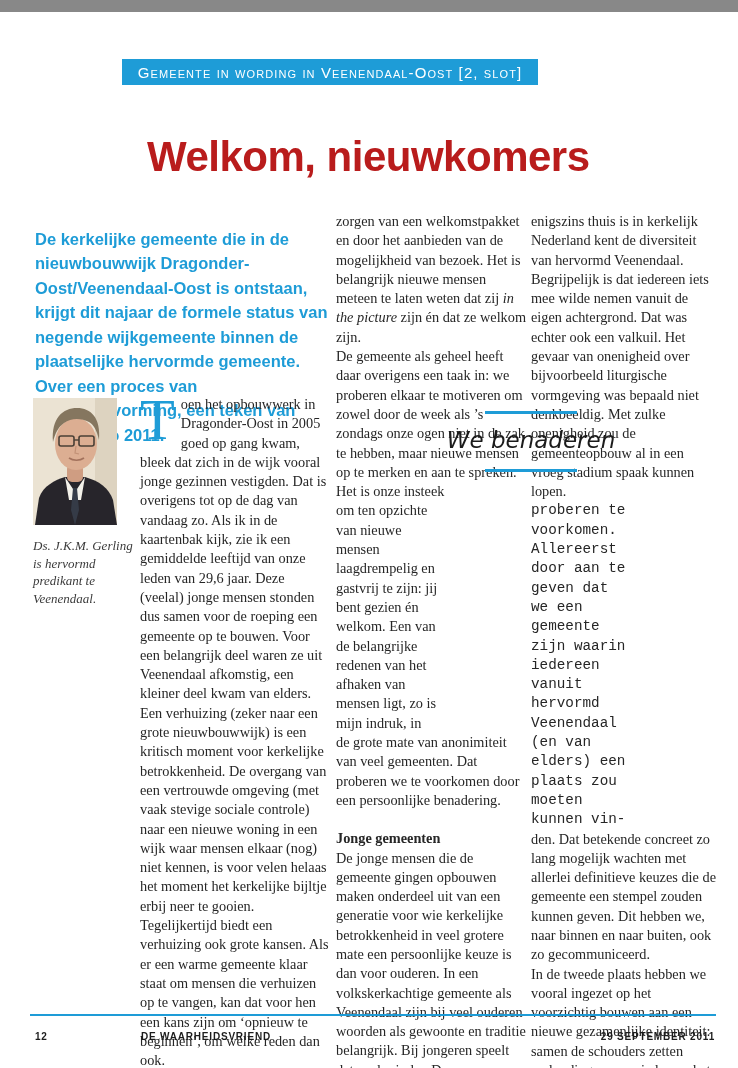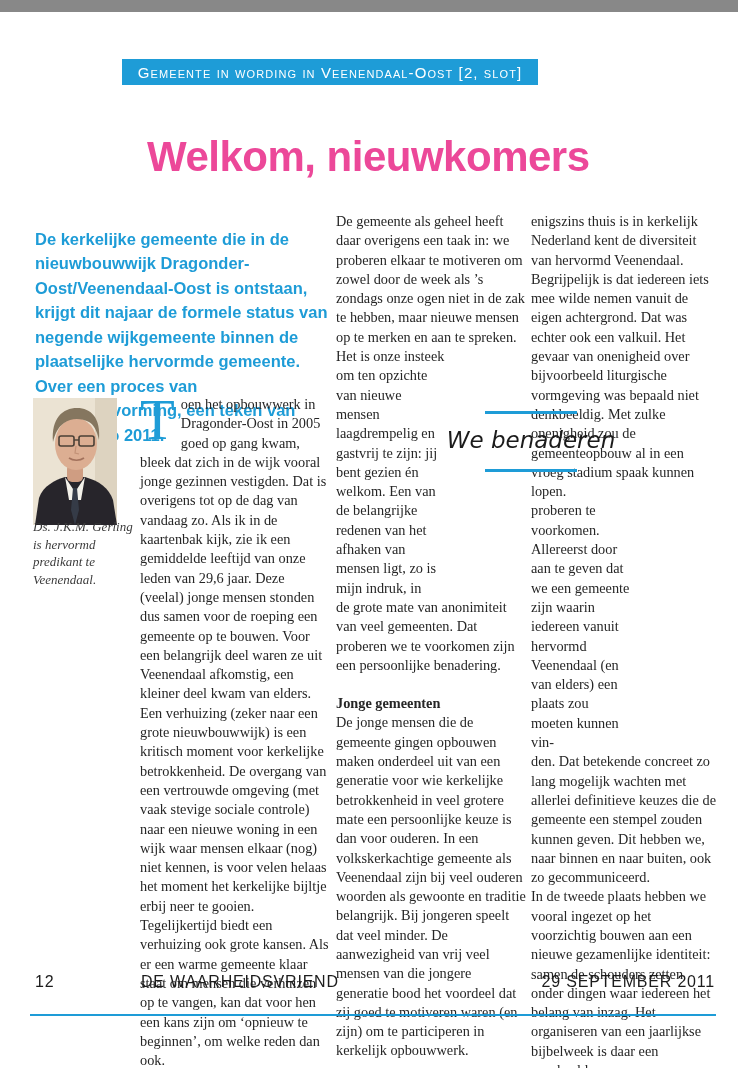"Welkom, nieuwkomers" .page-title { color: #ec4899 -> #b91c1c }
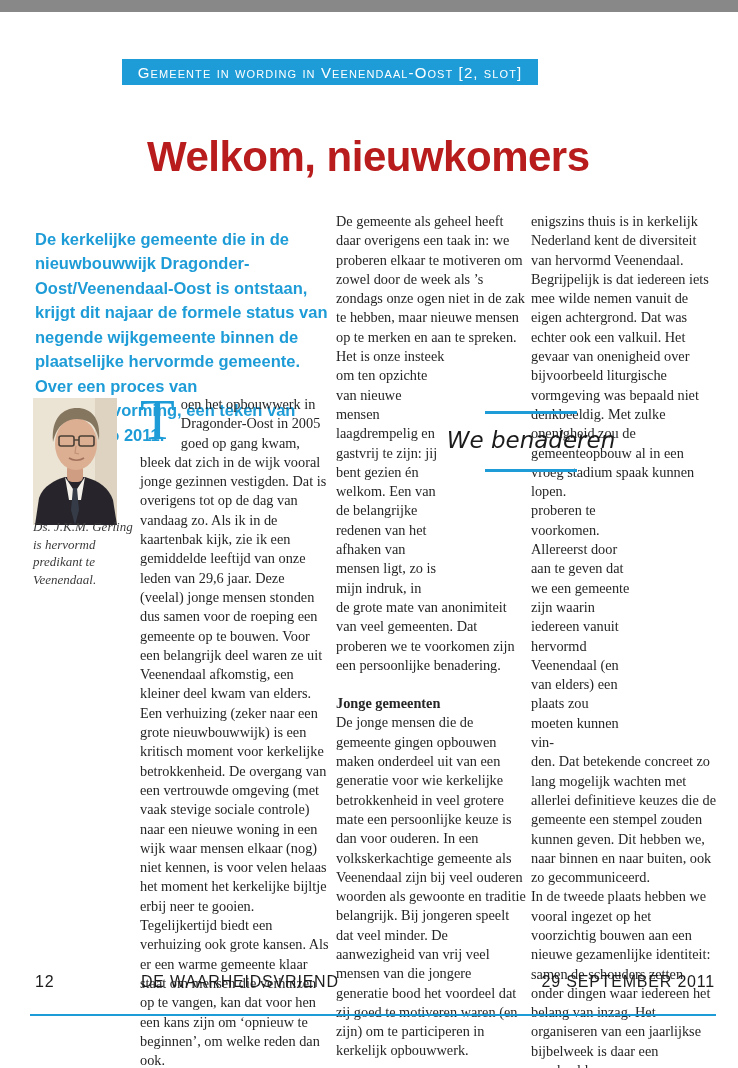"zorgen van een welkomstpakket en" p { html: none -> <p><span>zorgen van een welkomstpakket en door het aanbieden van de mogelijkheid van bezoek. Het is belangrijk nieuwe mensen meteen te laten weten dat zij </span><em>in the picture</em><span> zijn én dat ze welkom zijn.</span></p> }
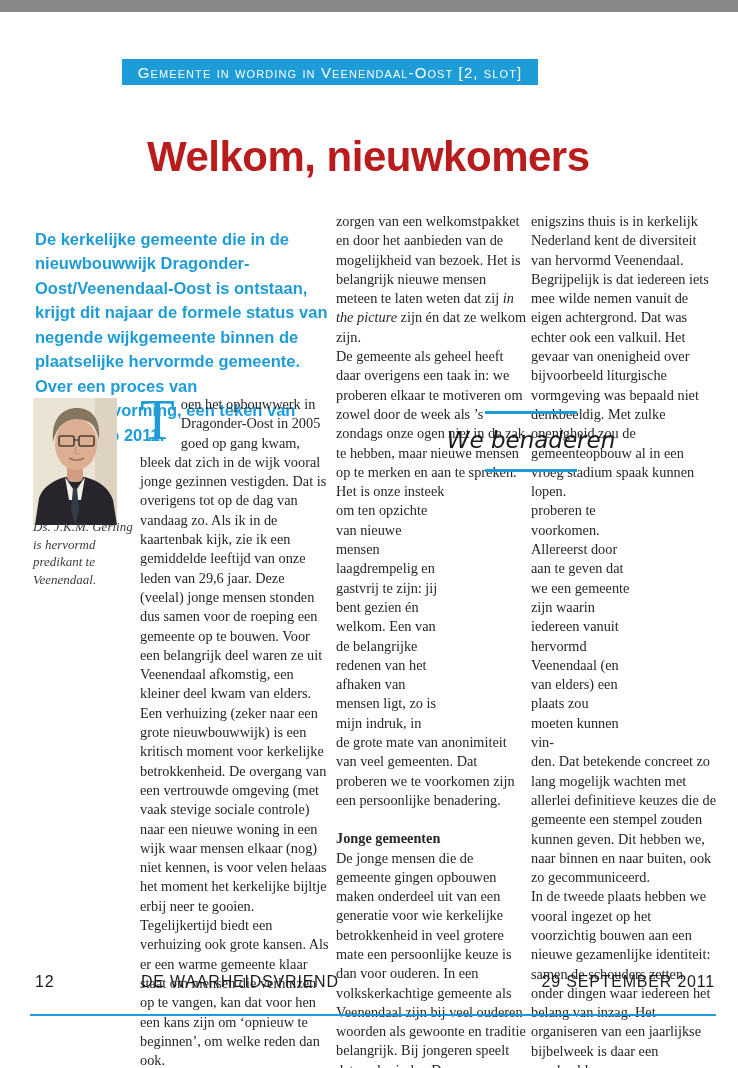"proberen te voorkomen. Allereerst door" .seg-narrow3 { font-family: none -> Liberation Mono, monospace }
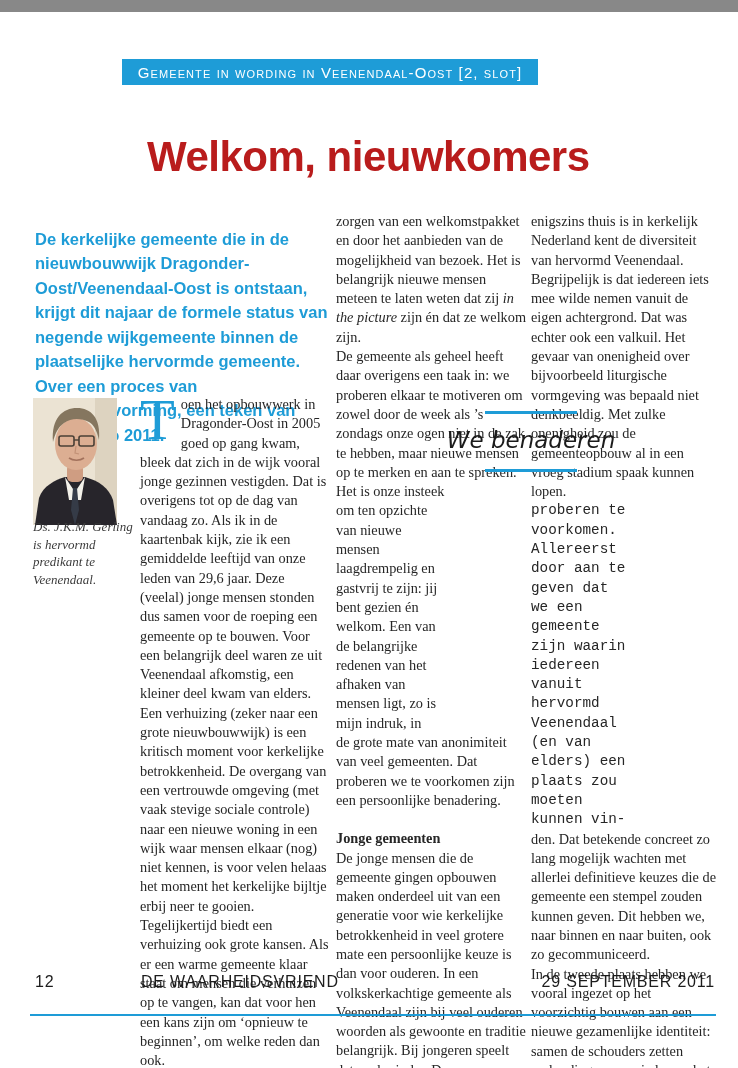"Ds. J.K.M. Gerling is hervormd" .caption { top: 493px -> 512px }
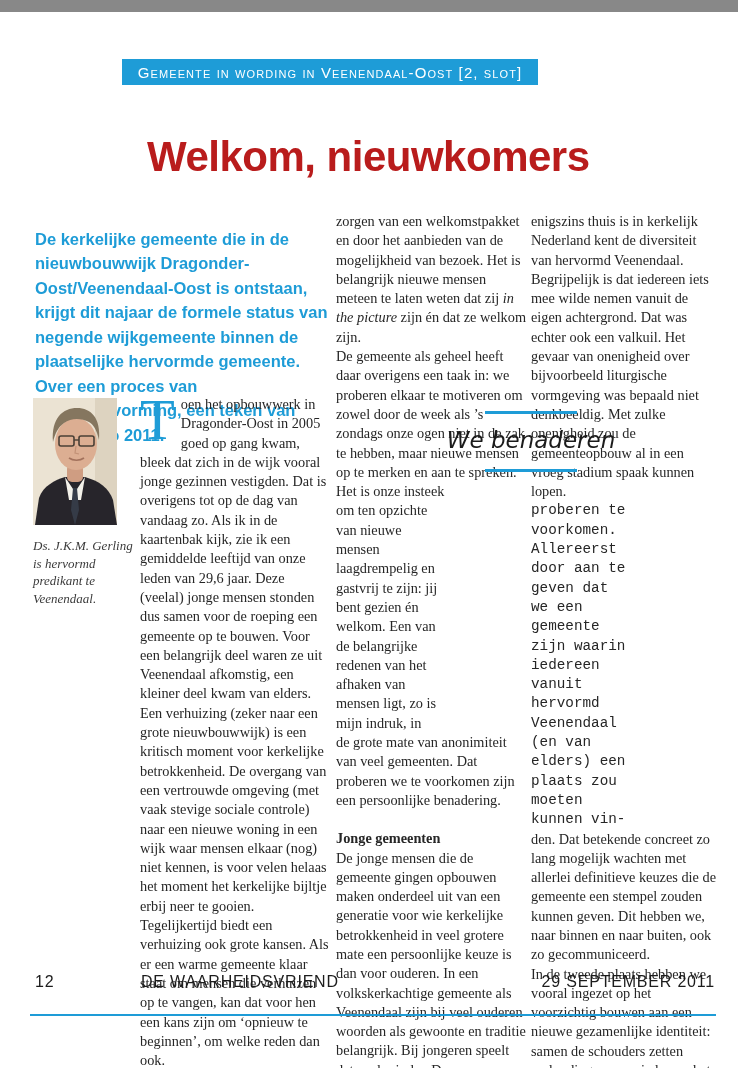"de grote mate van anonimiteit" p { text: zijn -> door }
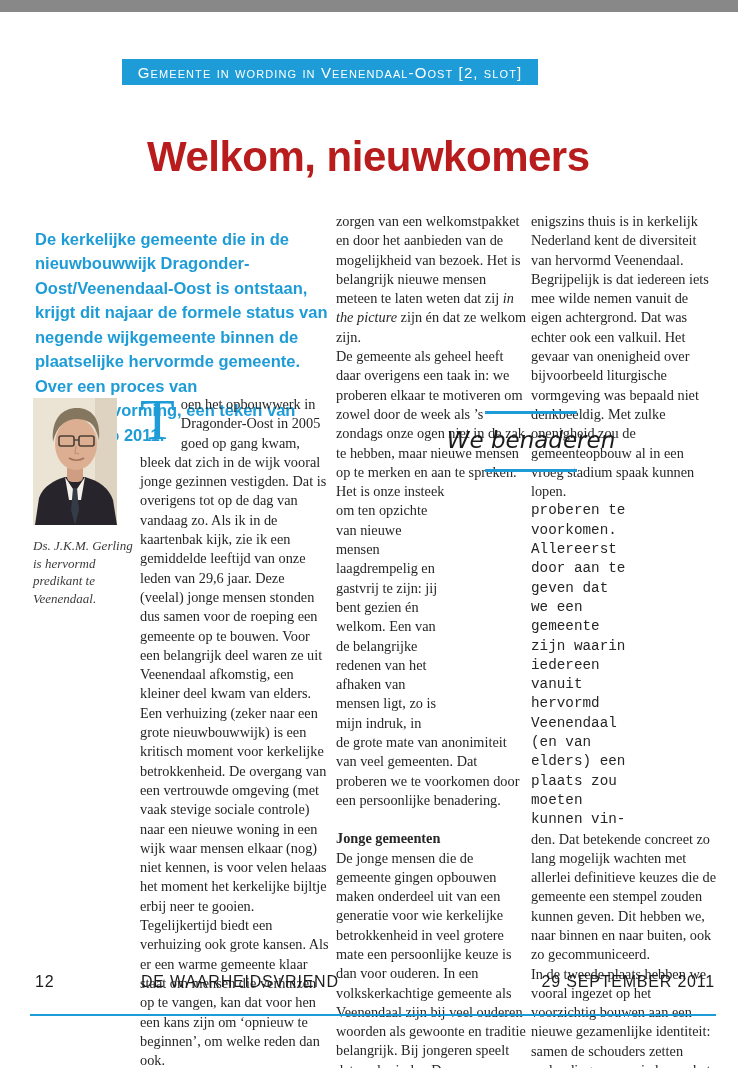"12" .footer { font-size: 16px -> 10px; font-weight: normal -> bold; top: 961px -> 1019px }
